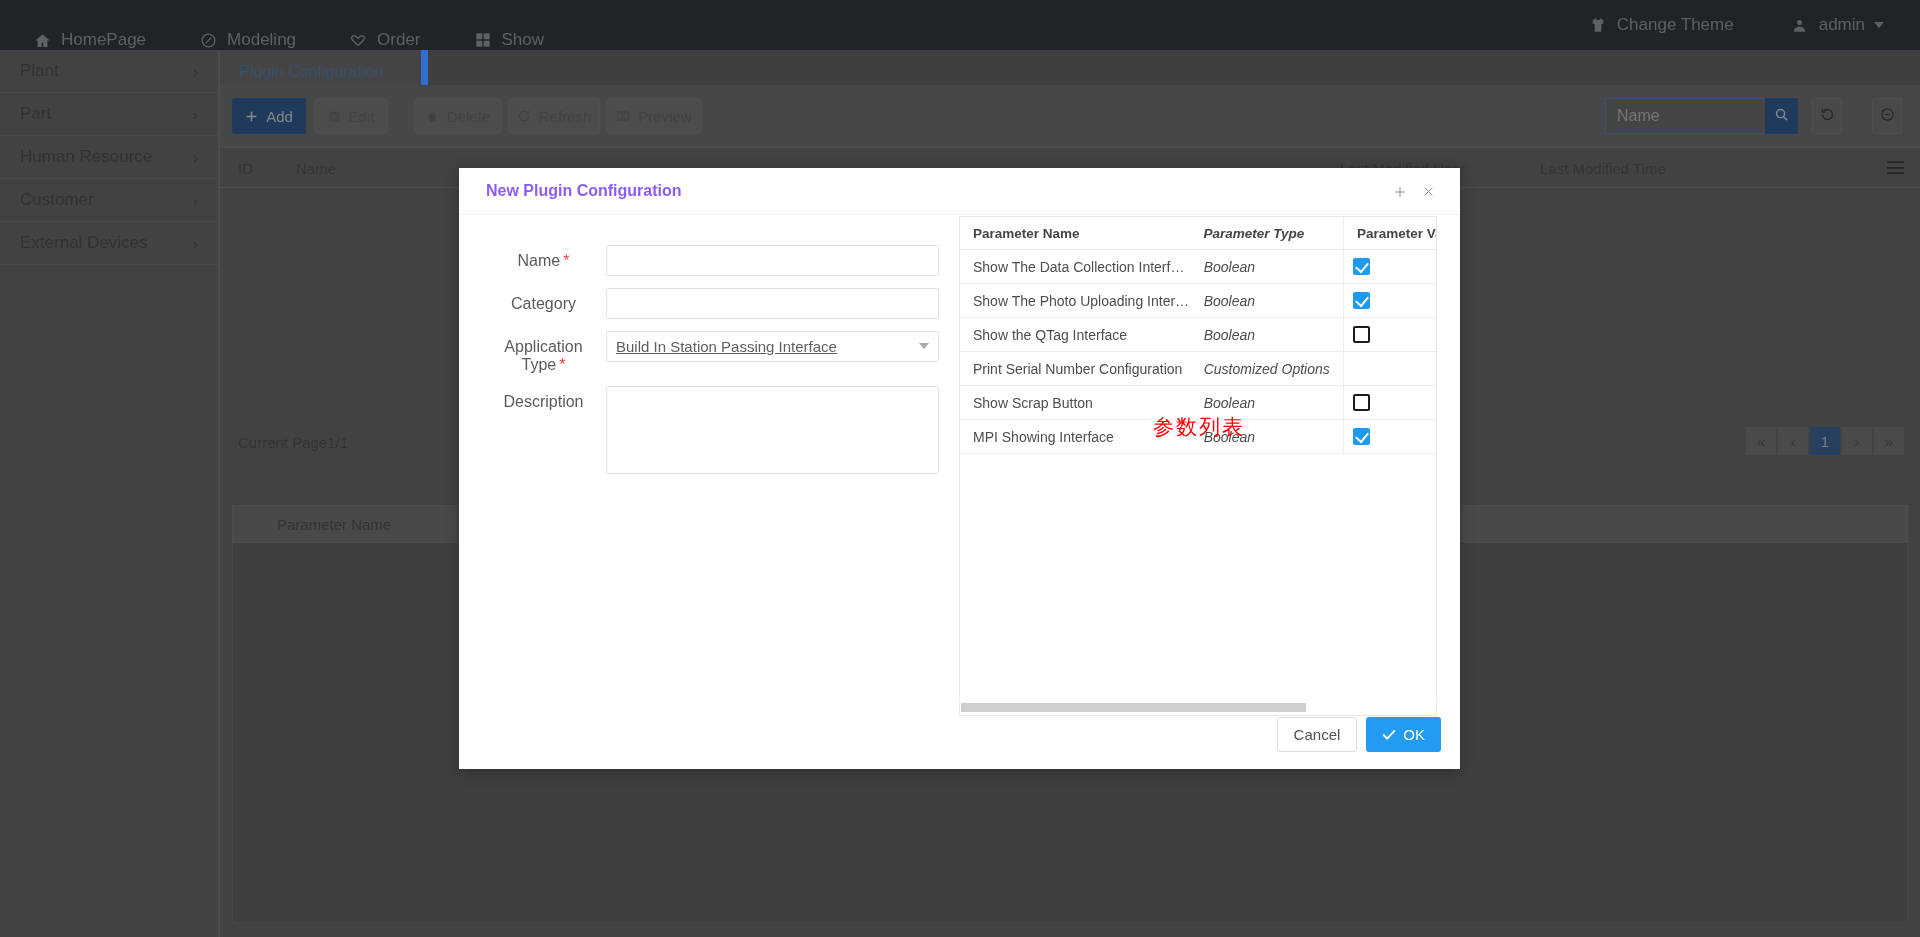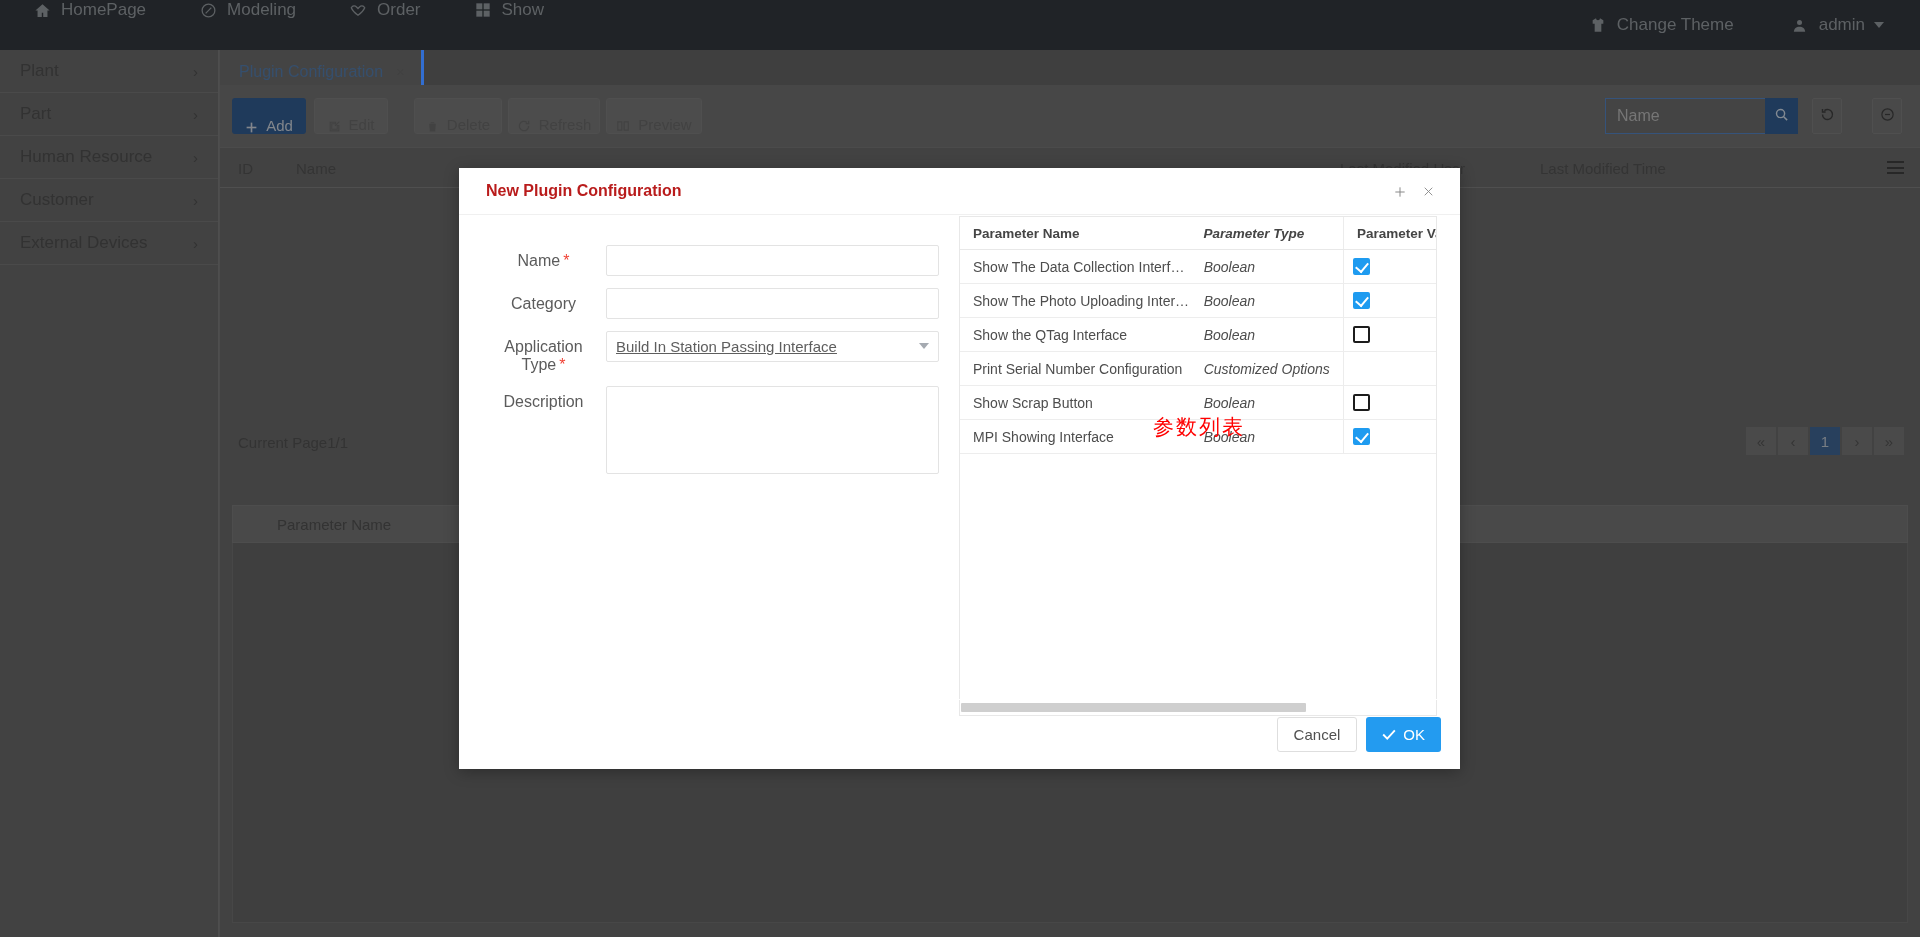"HomePage" #topnav { align-items: flex-start -> flex-end }
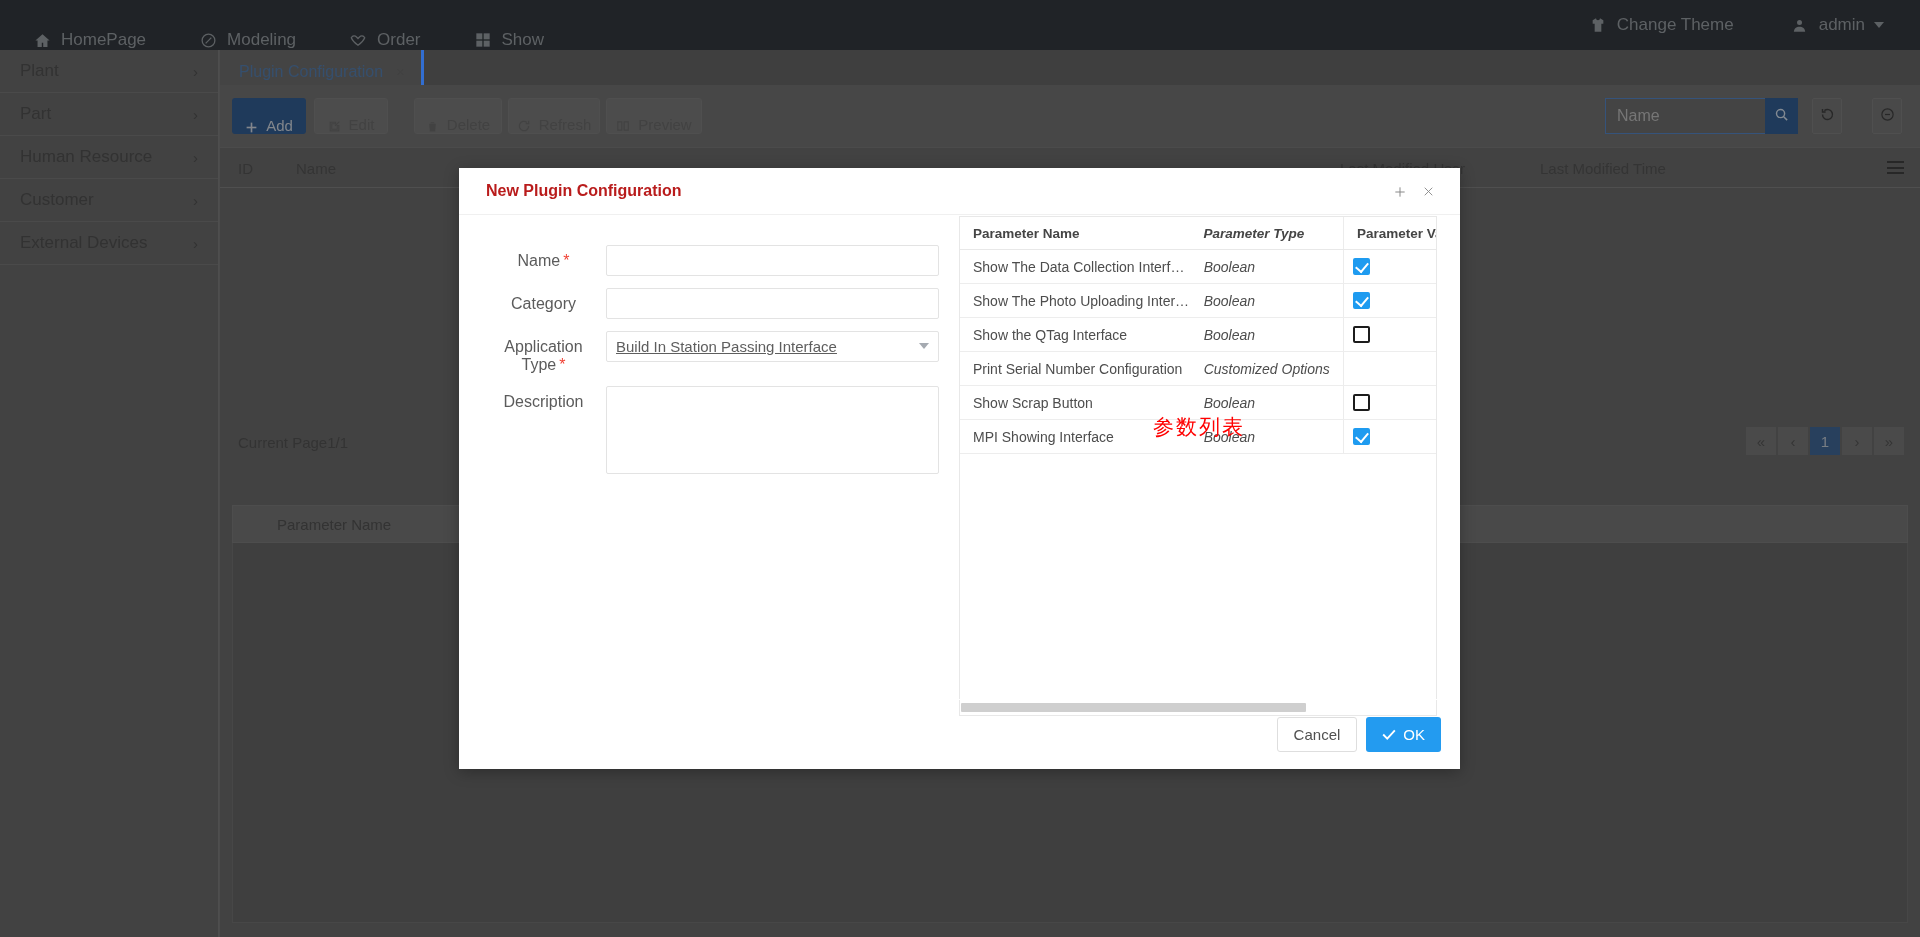"Plugin Configuration" .tab { border-right: 3px solid #3b82f6 -> 7px solid #3b82f6 }
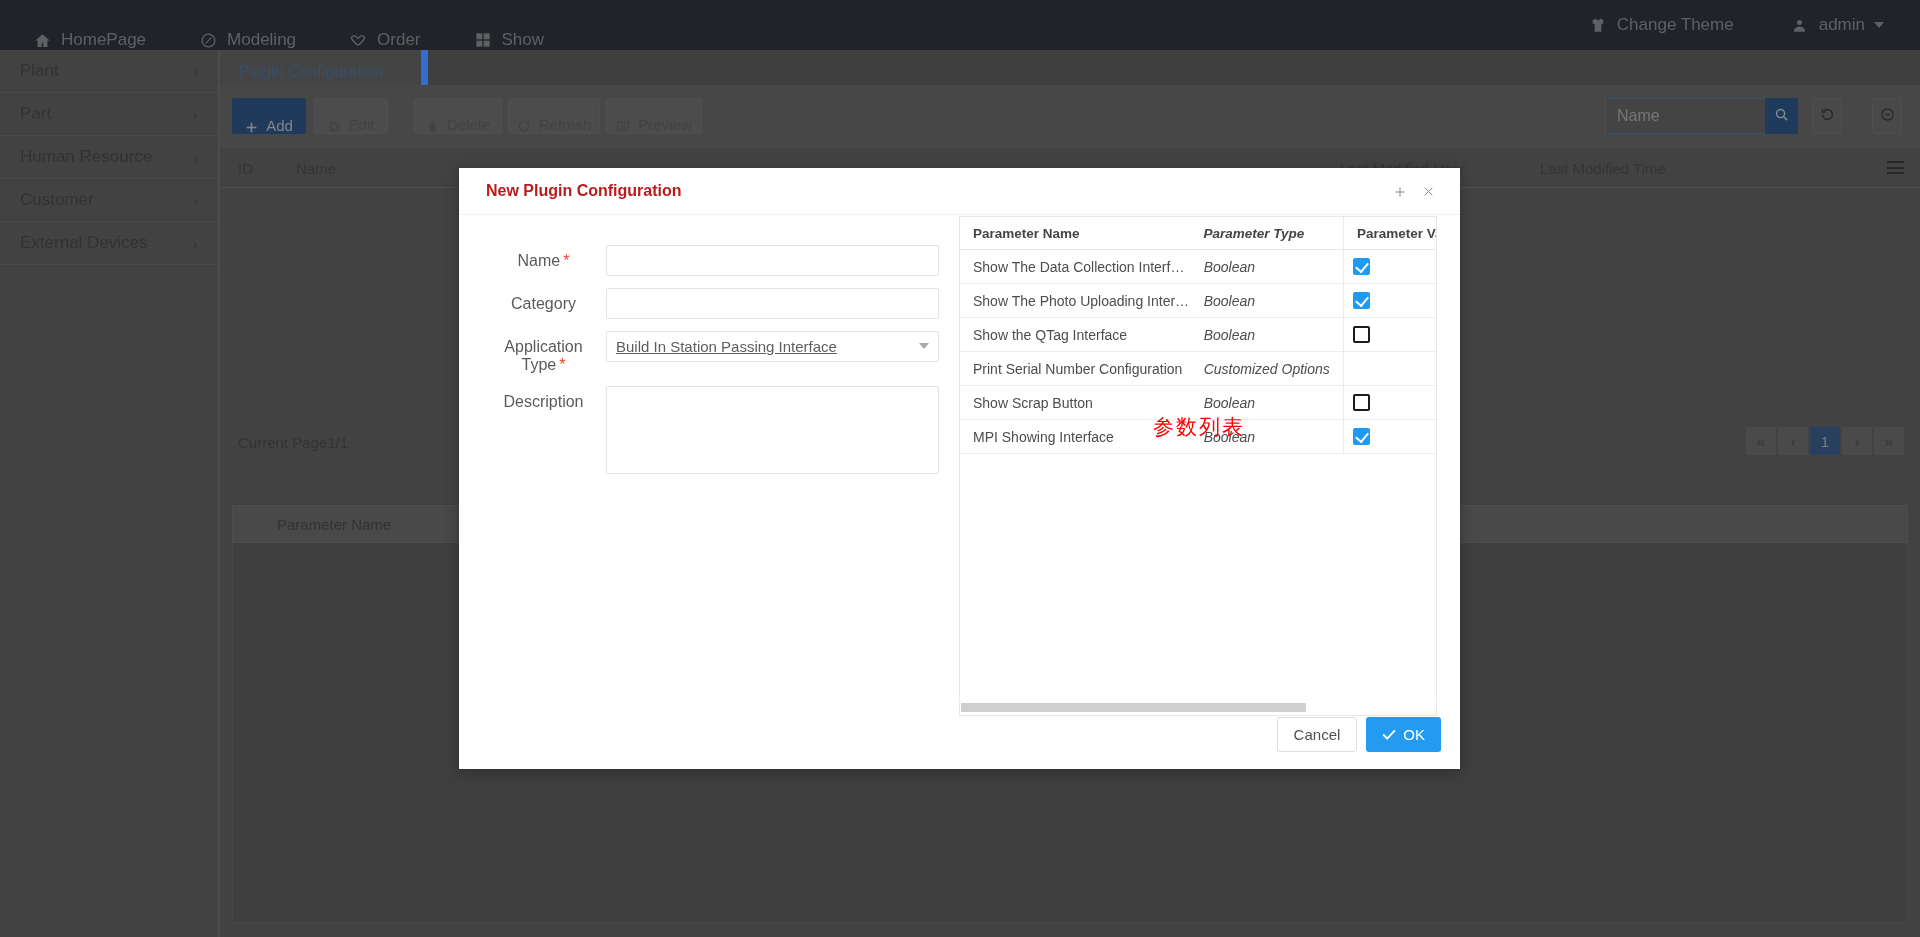"Add" .tb-btn { align-items: flex-end -> center }
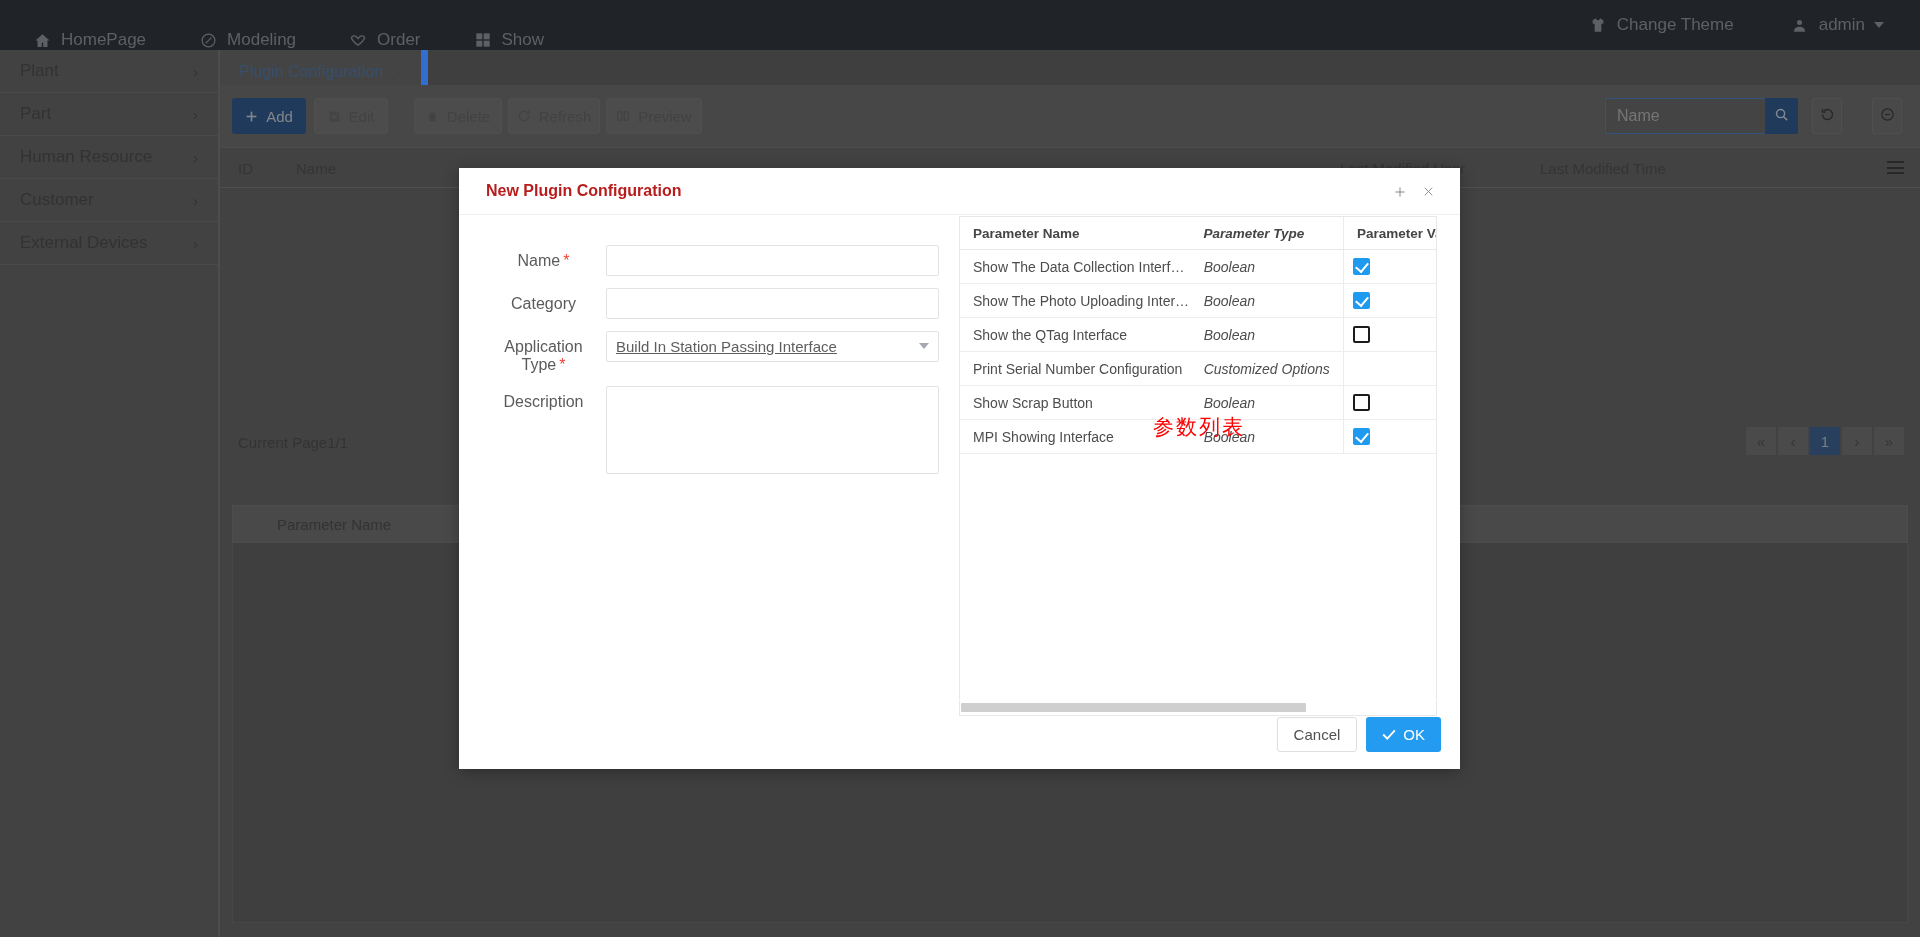"New Plugin Configuration" #modal-title { color: #b91c1c -> #8b5cf6 }
